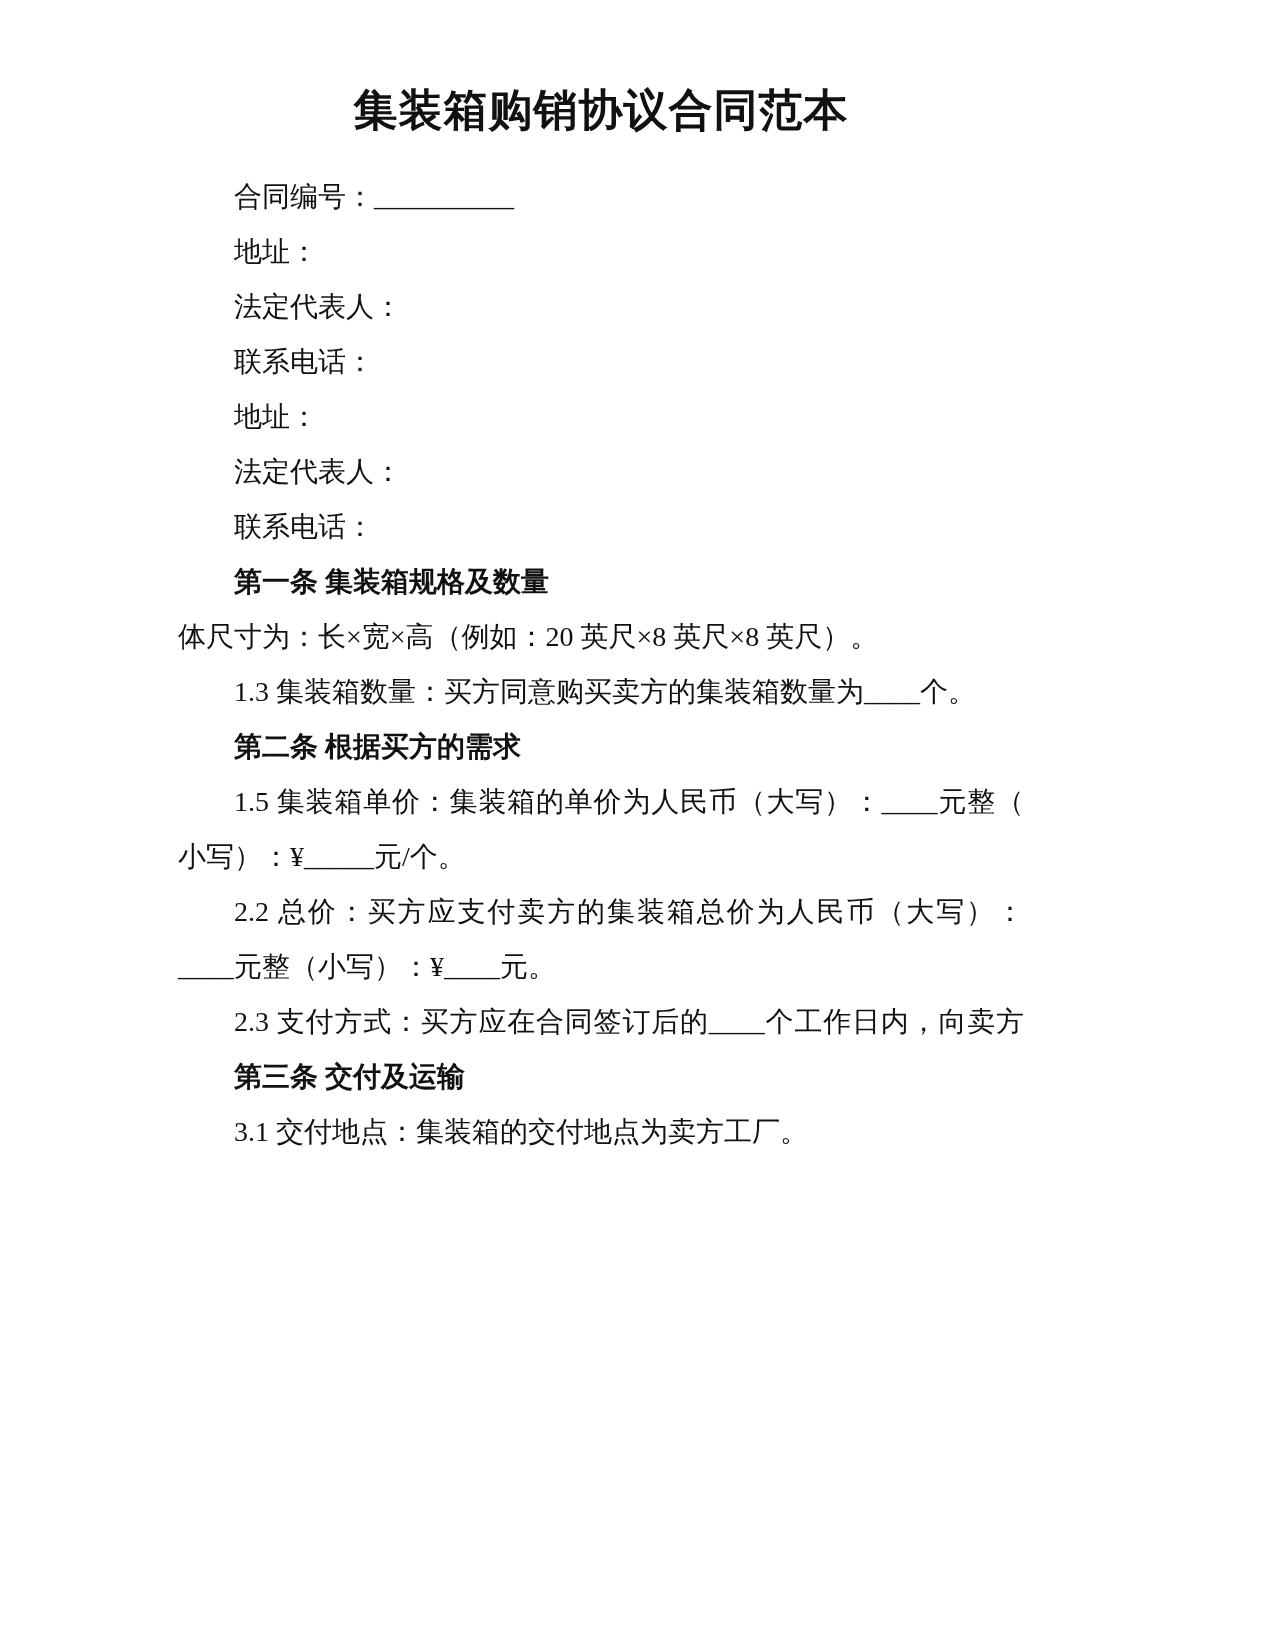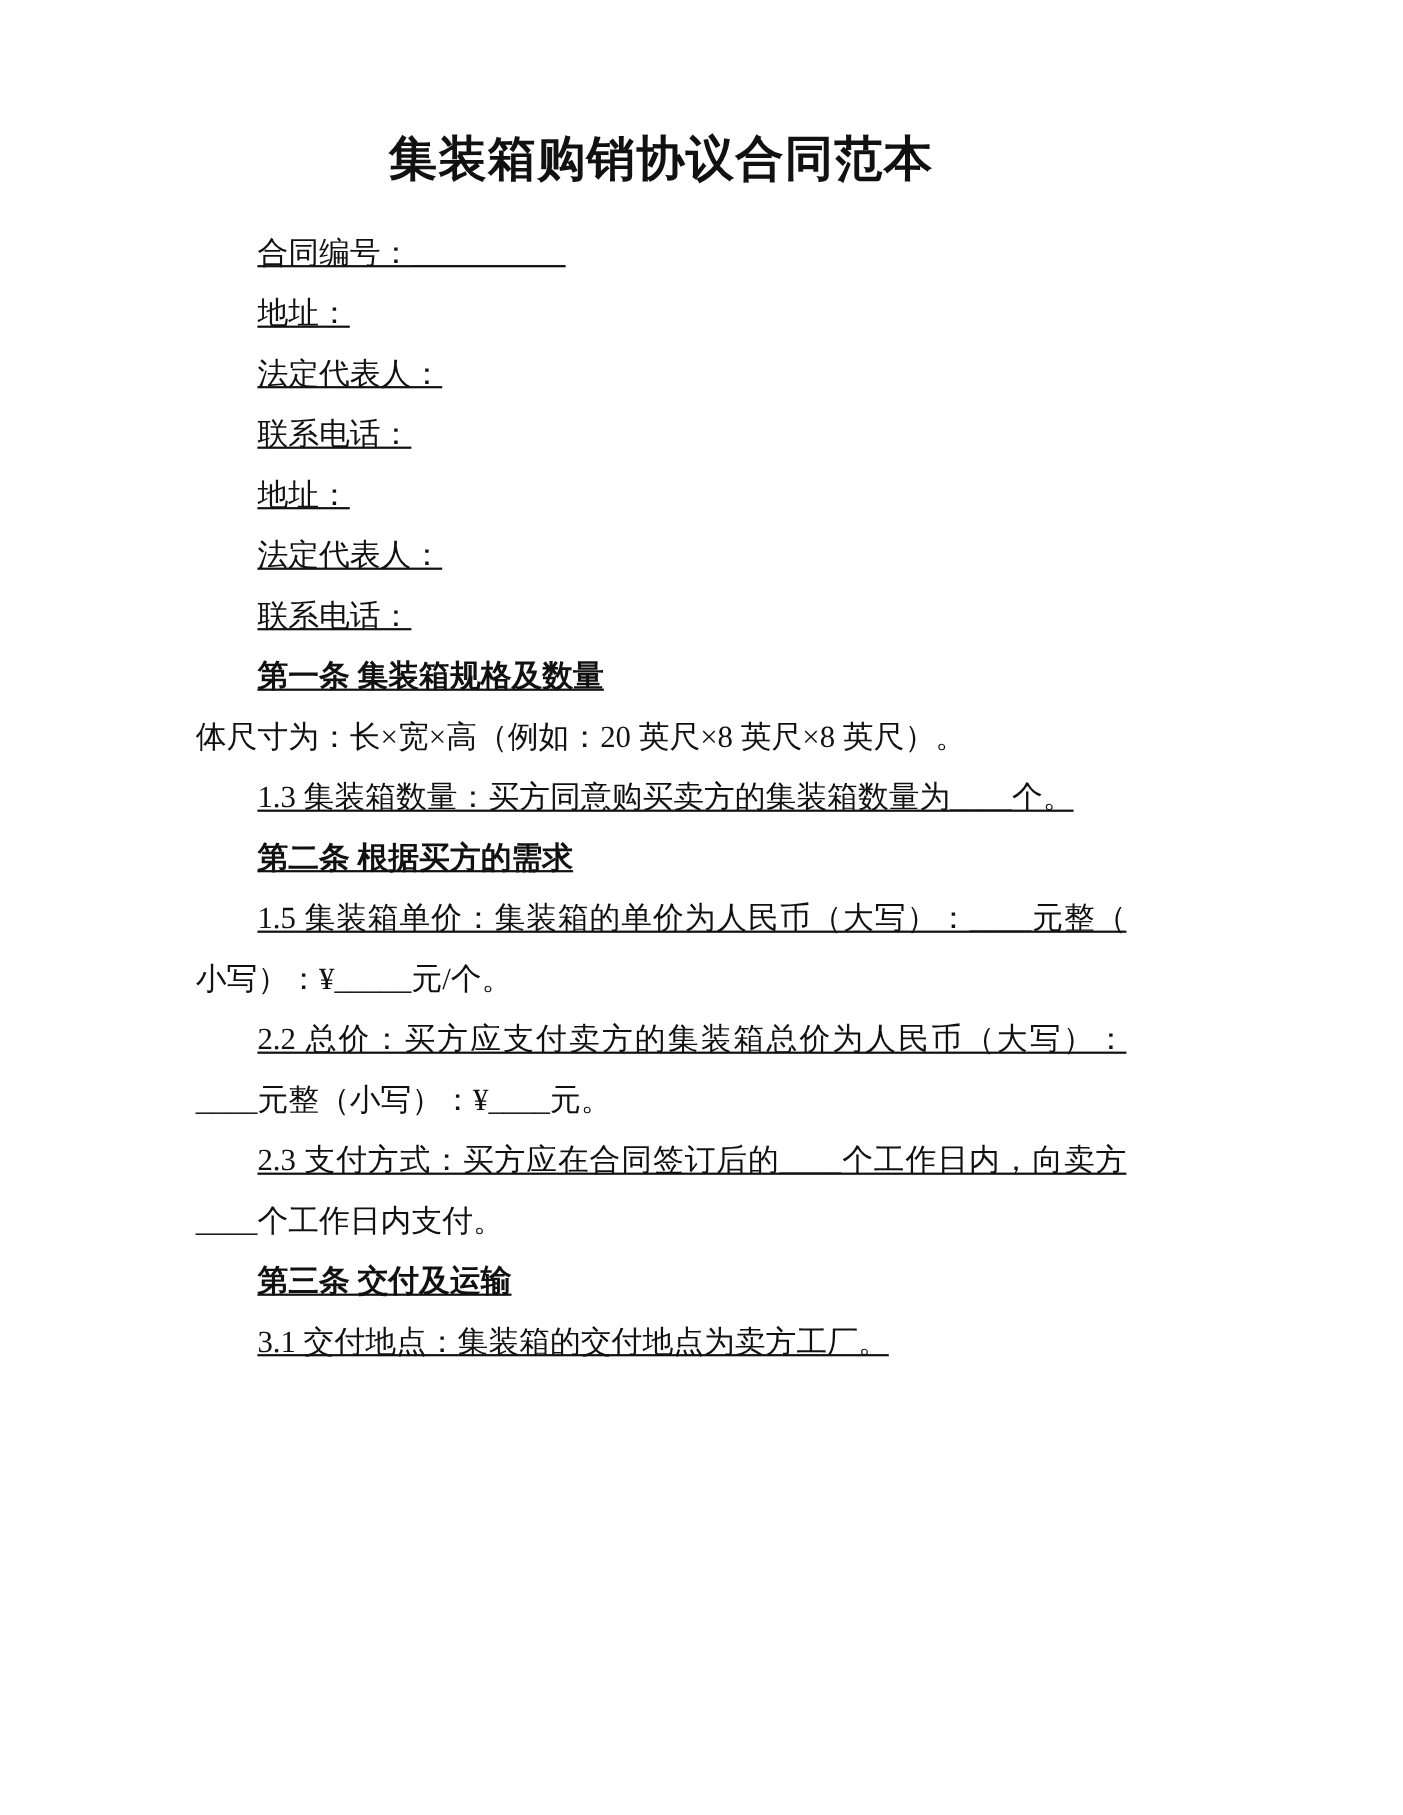"集装箱购销协议合同范本" .title { margin: 112px 0 0 0 -> 78px 0 0 0 }
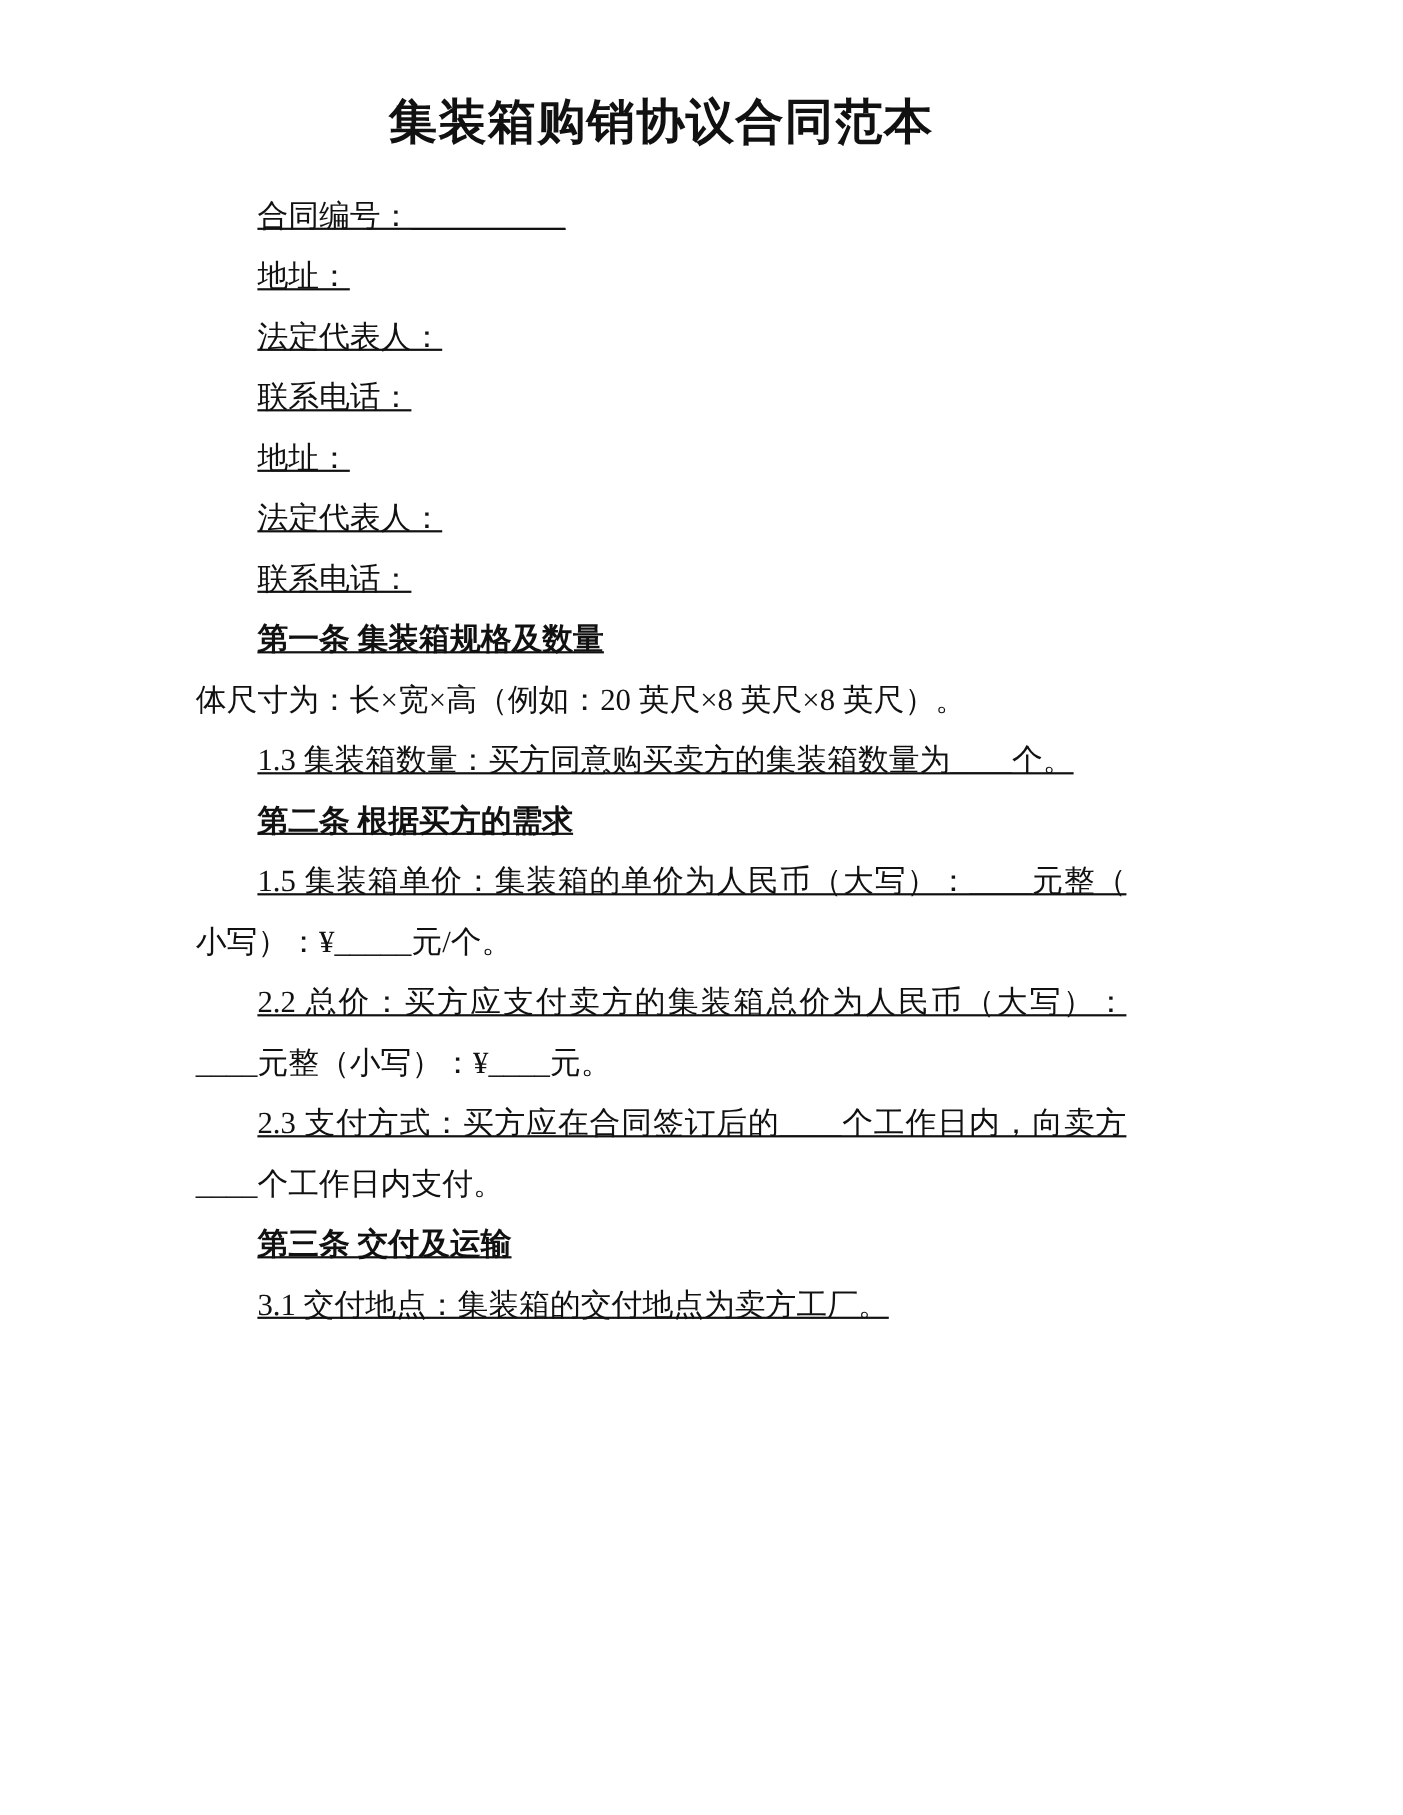"合同编号：__________" .line.indent { text-decoration: underline -> none }
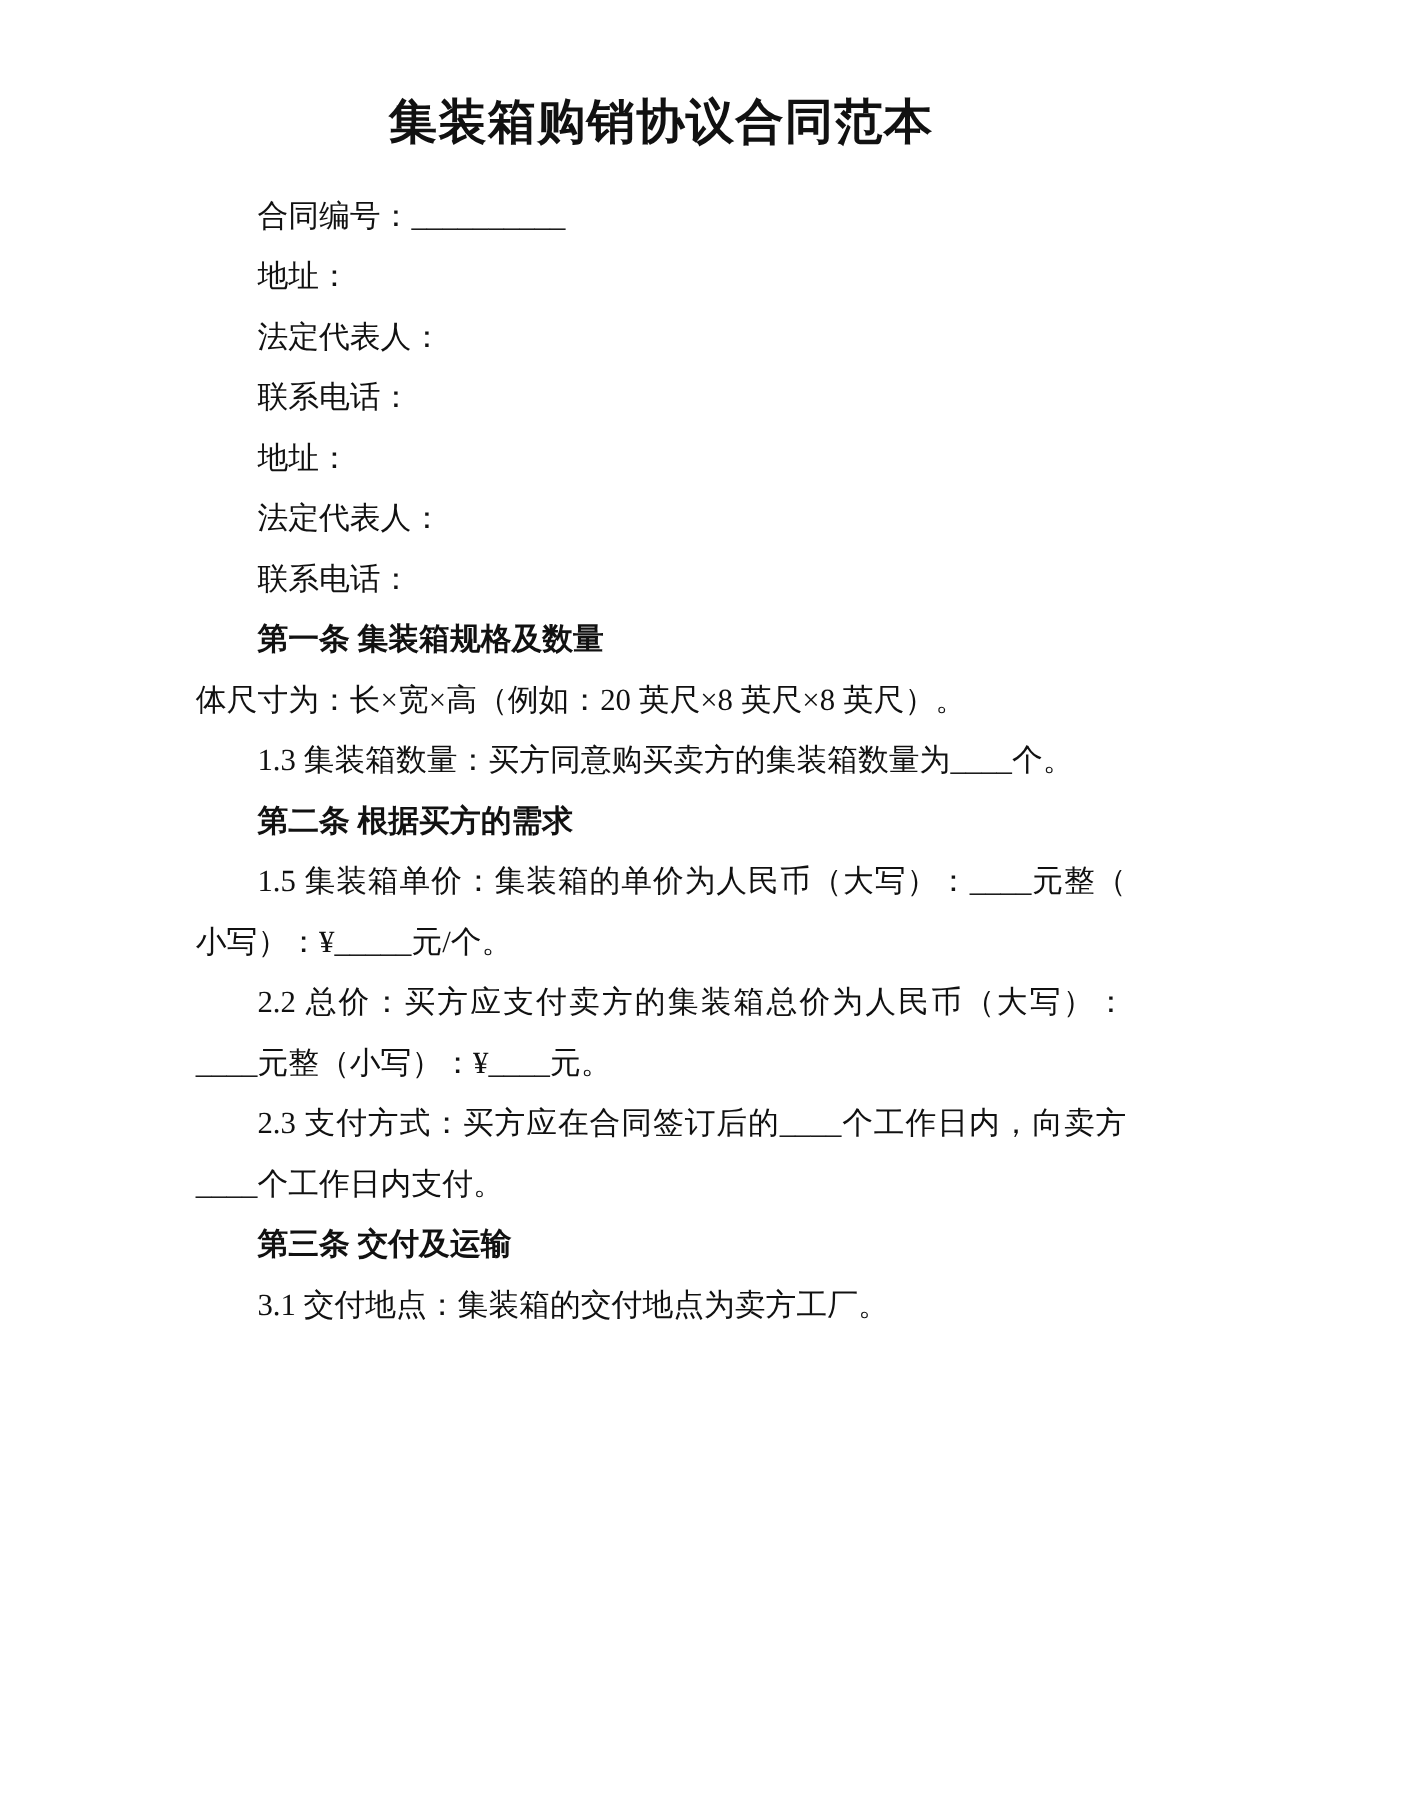"____个工作日内支付。" div.line { html: <div>____个工作日内支付。</div> -> none }
